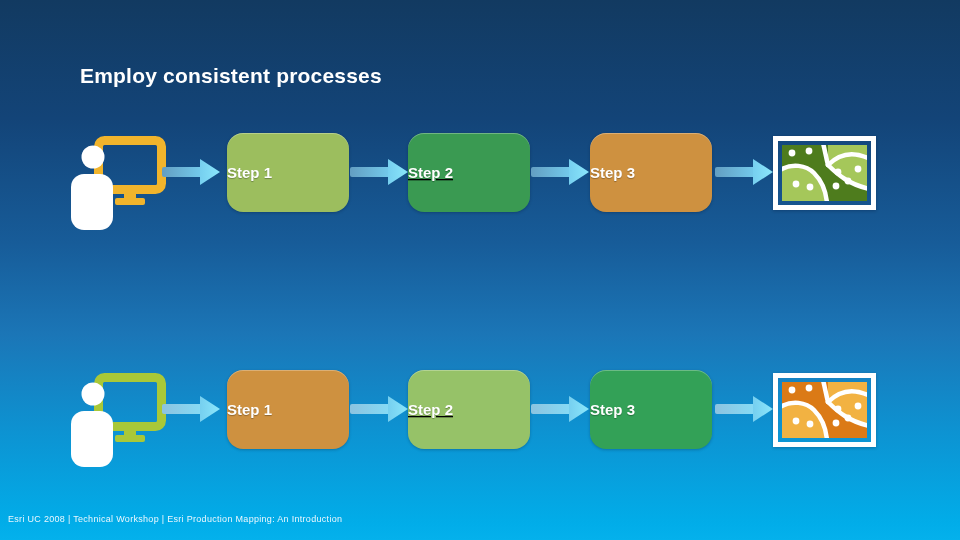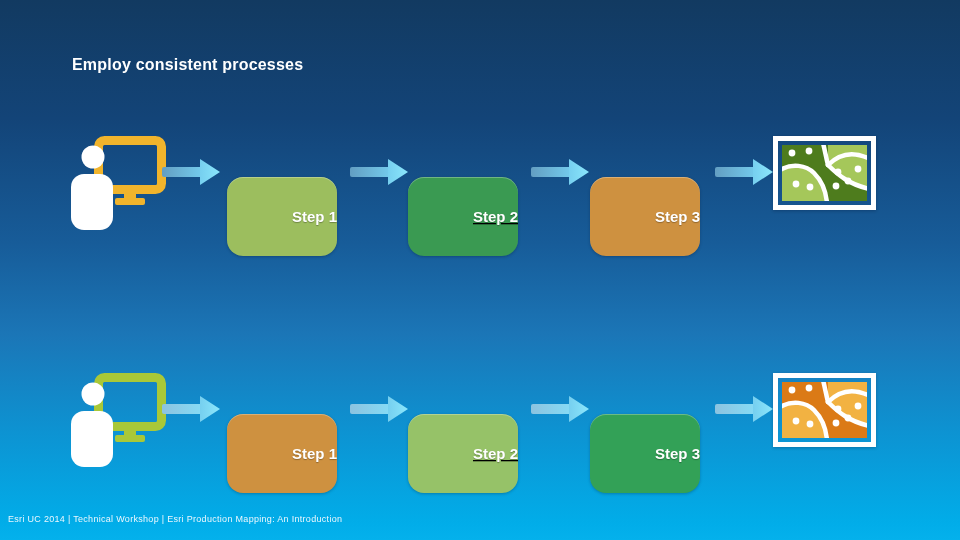"Employ consistent processes" .title { font-size: 16px -> 21px; margin: 0 -> 8px }
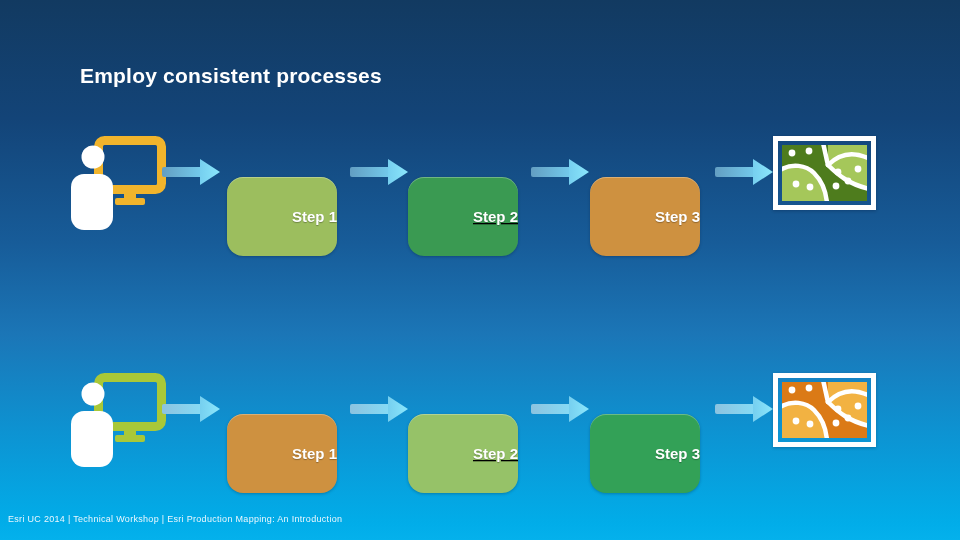"Step 1" .step-box { justify-content: flex-end -> flex-start; margin-top: 44px -> none; width: 110px -> 122px }
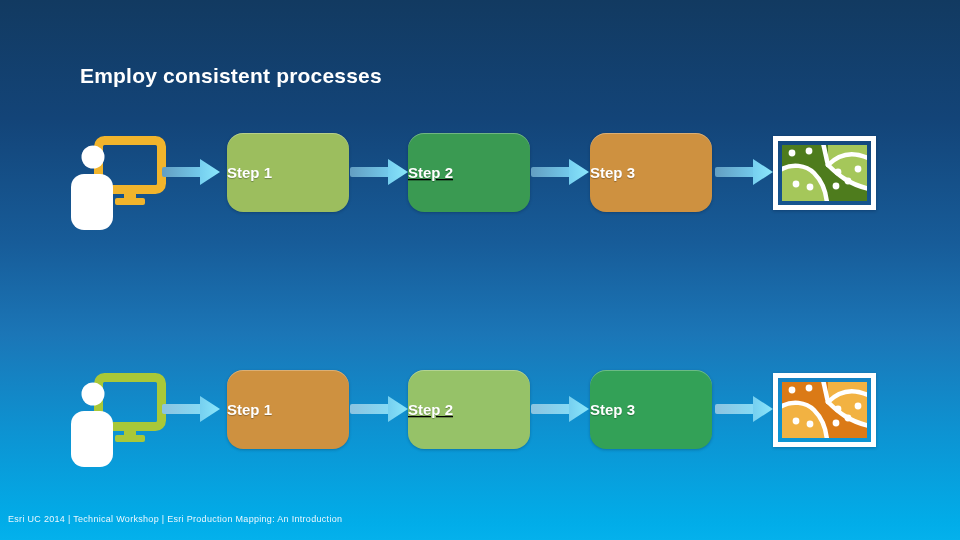"Esri UC 2014 | Technical" p.footer { text: 2014 -> 2008 }
